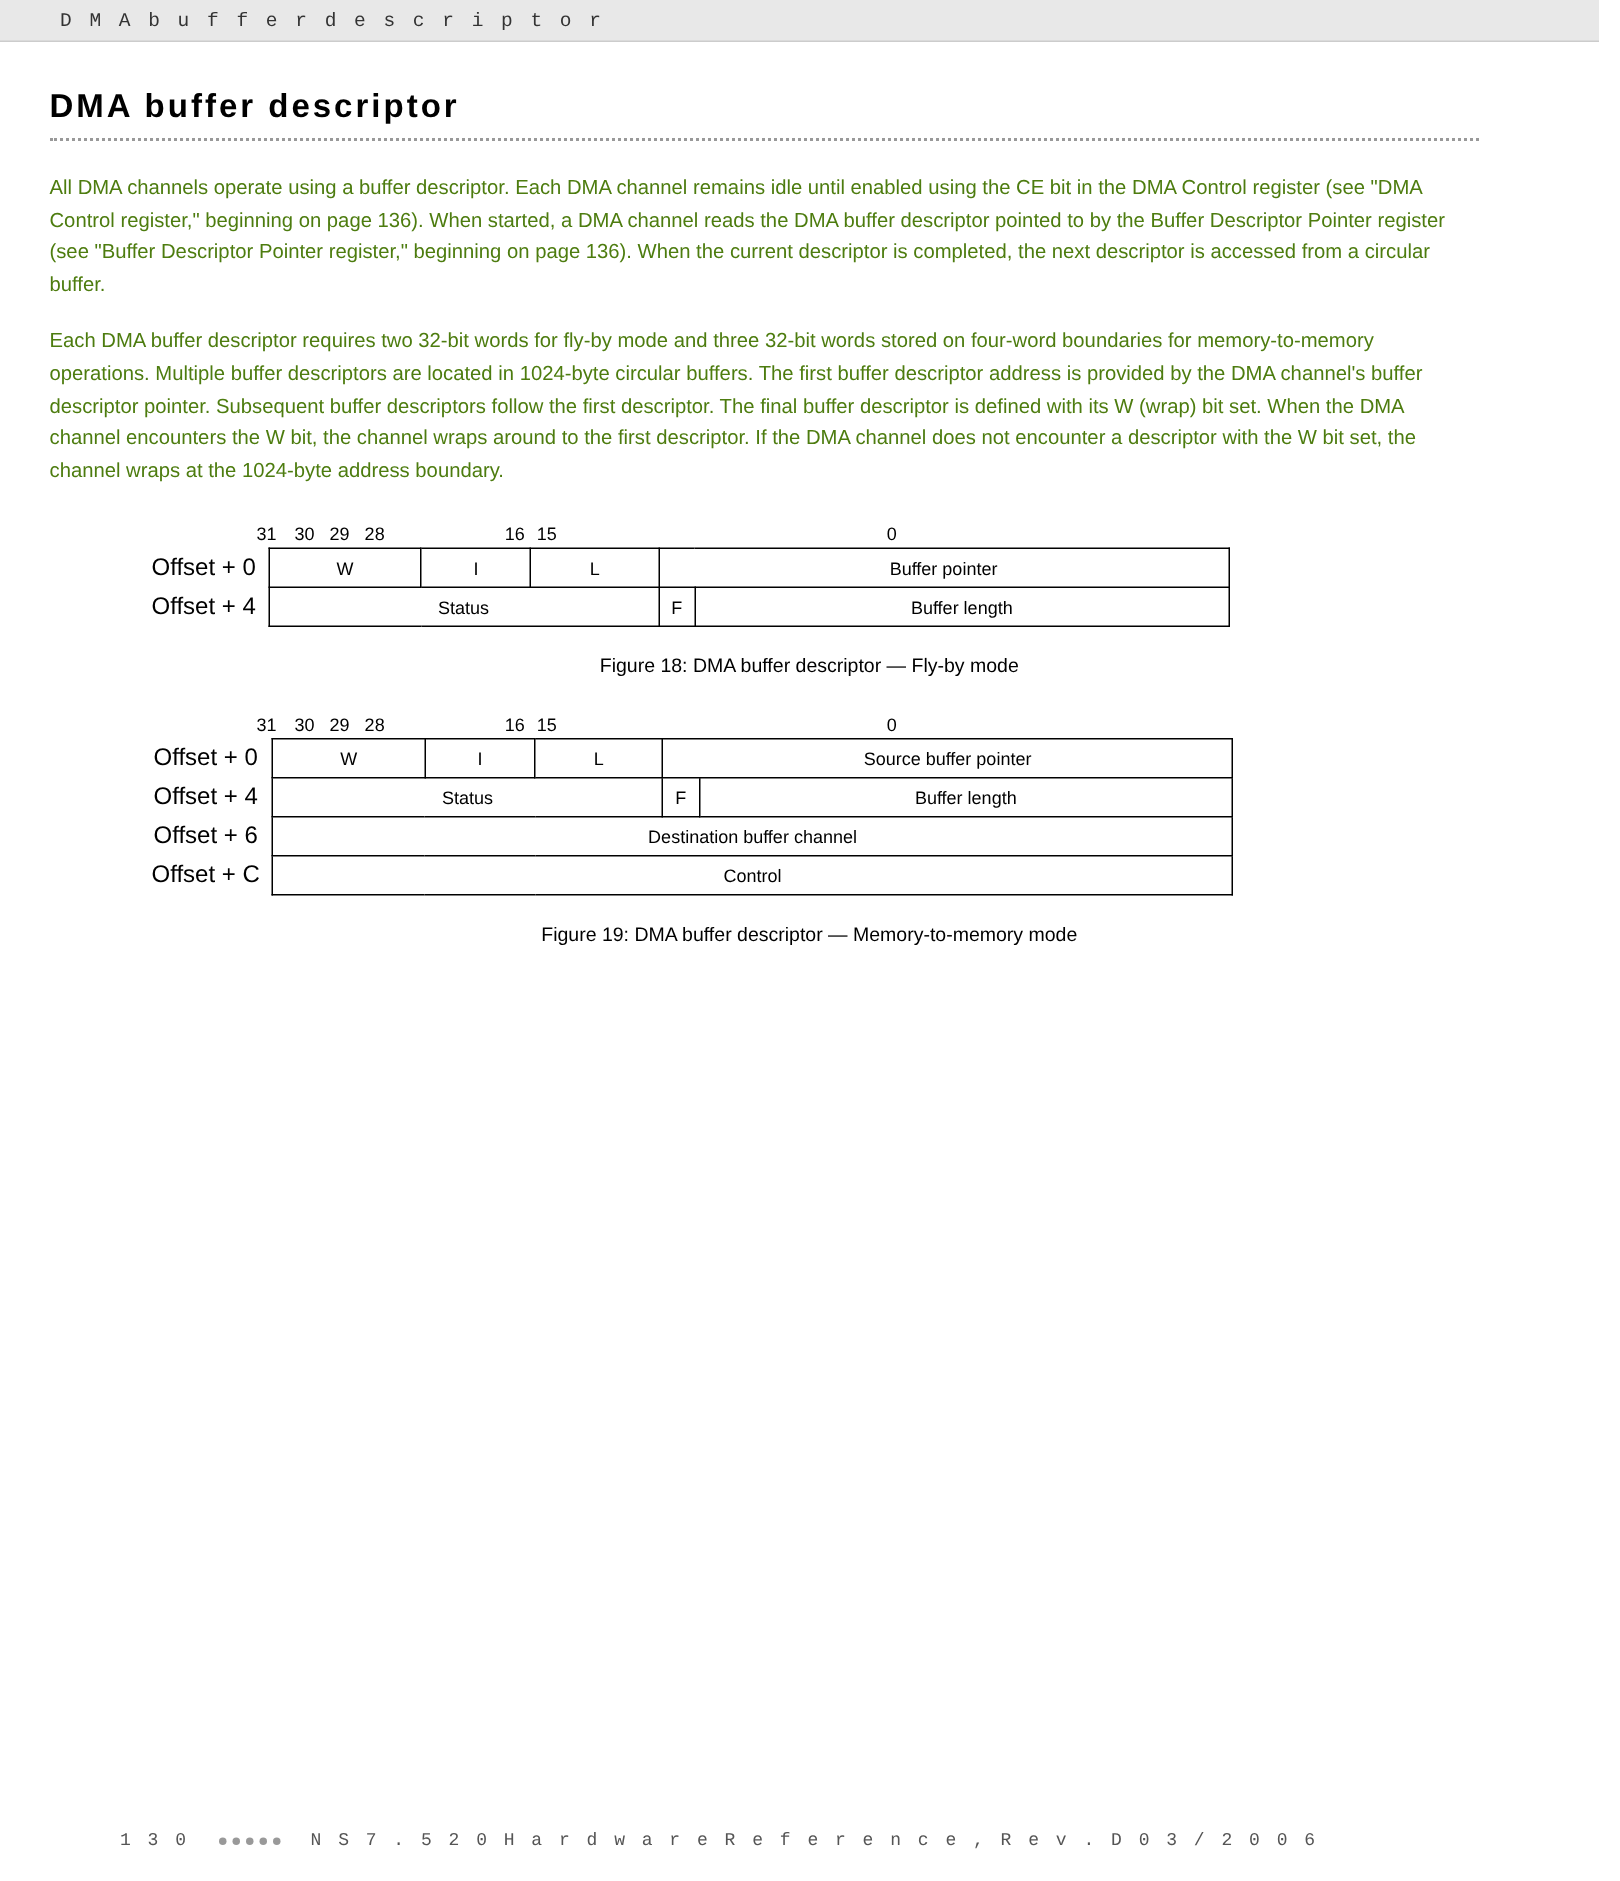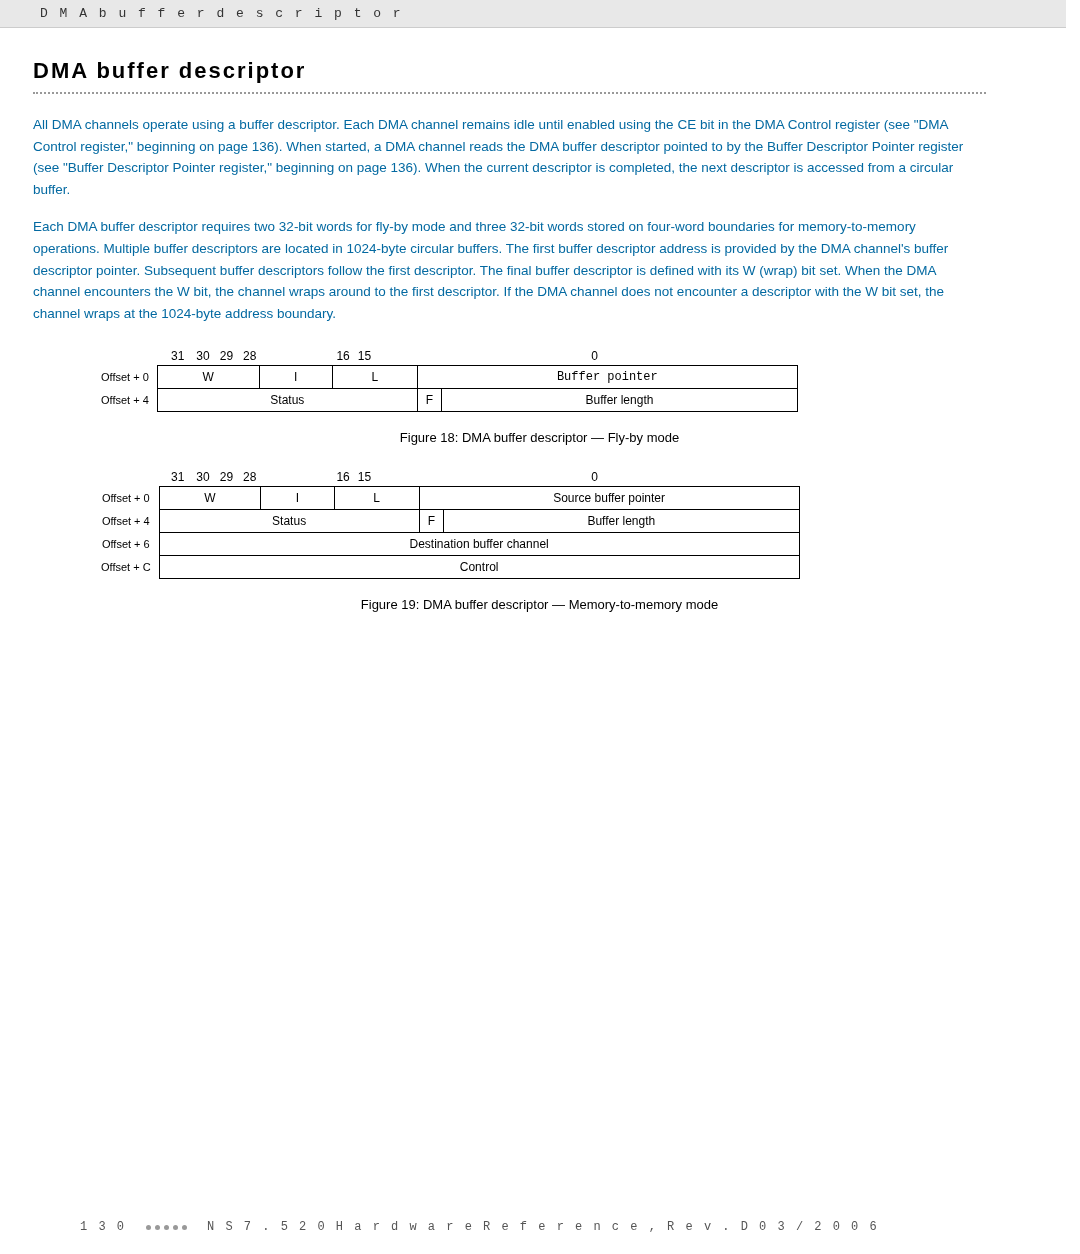"All DMA channels operate using" .body-text { color: #0369a1 -> #4d7c0f }
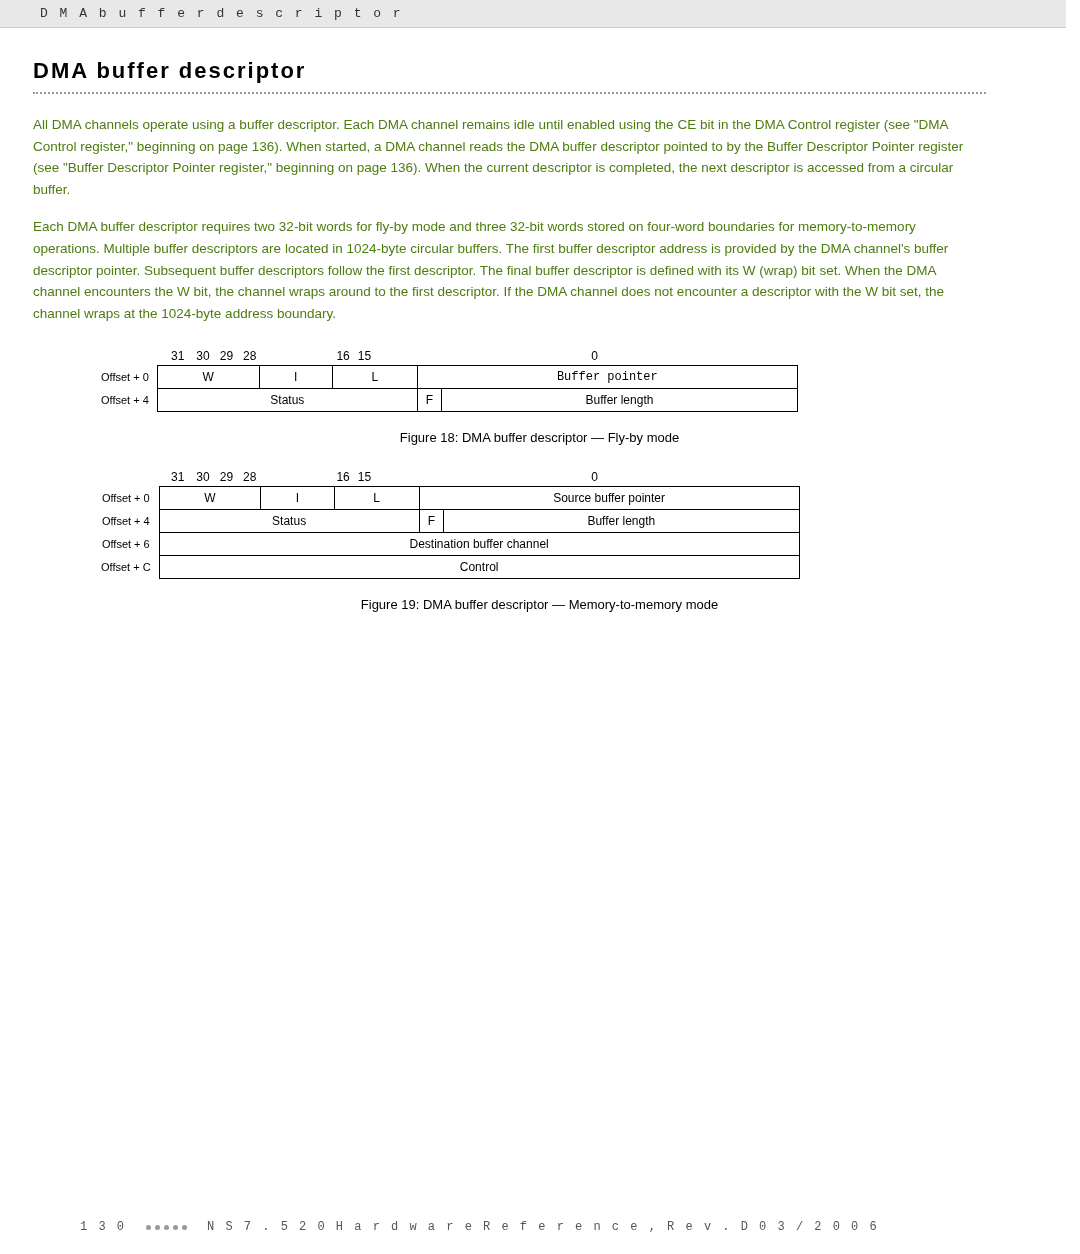"Offset + 0" .offset-label { font-size: 11px -> 16px }
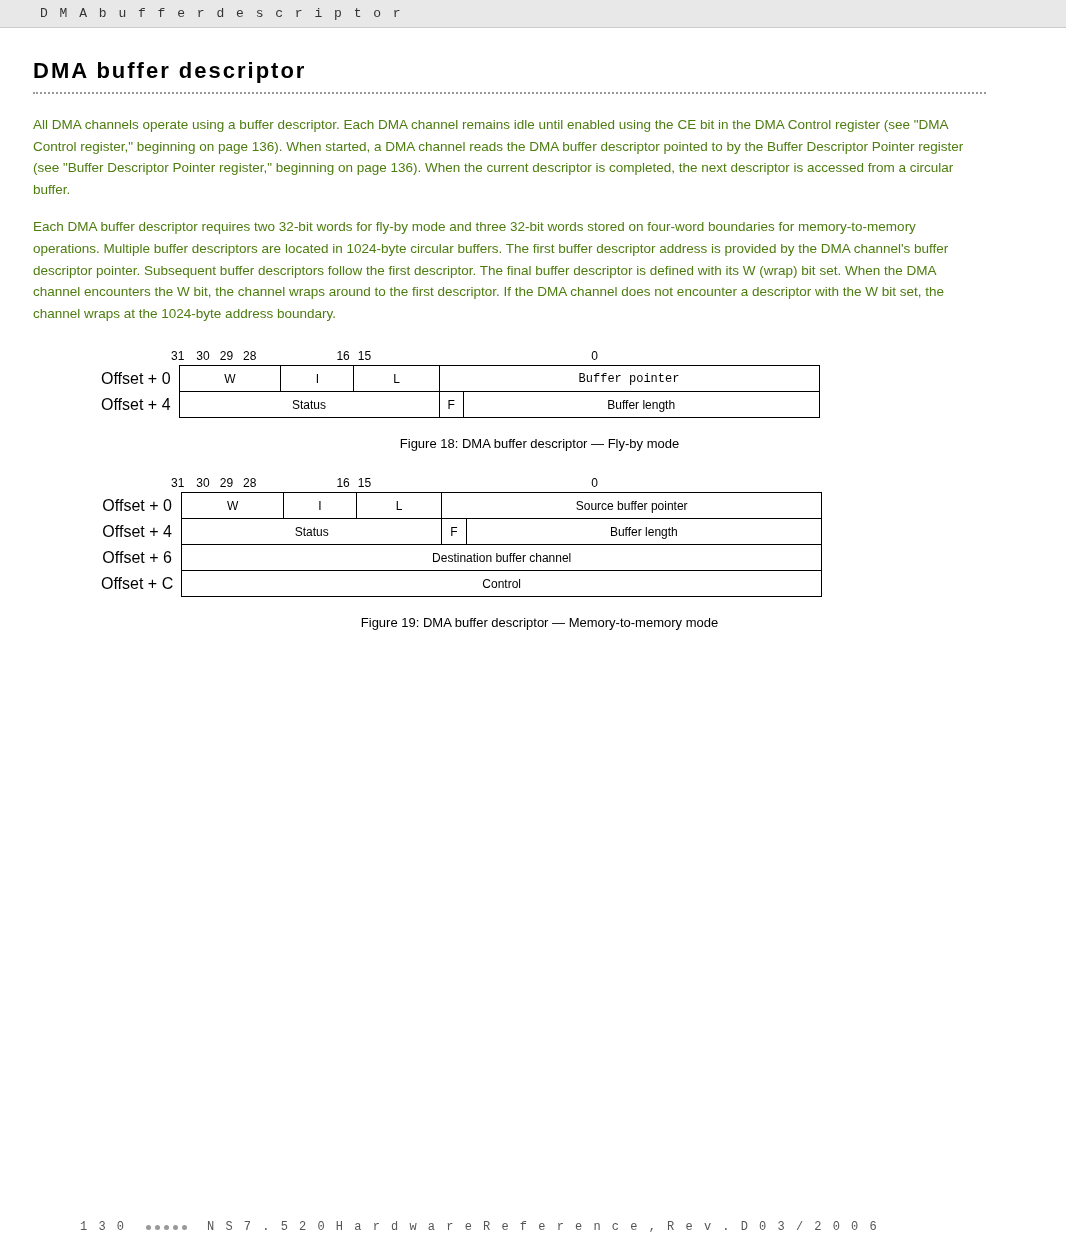"Buffer pointer" td { font-family: Liberation Mono, monospace -> none }
